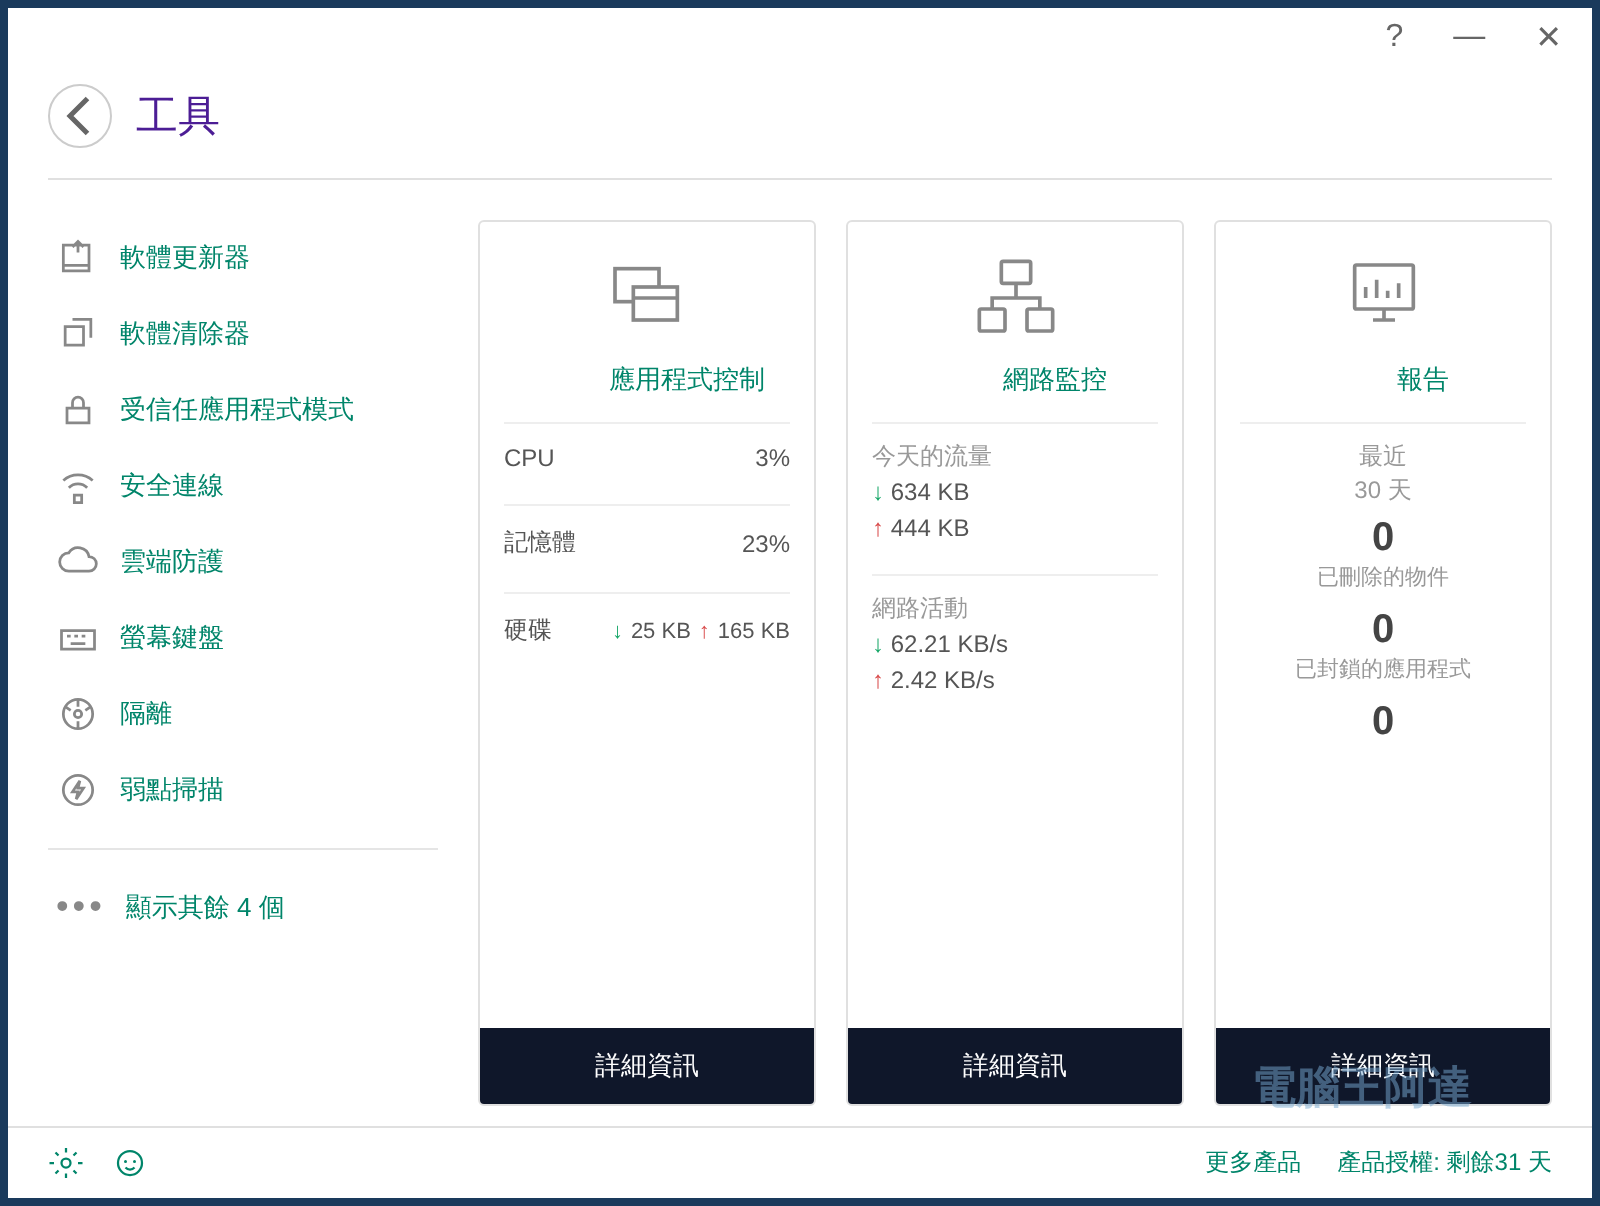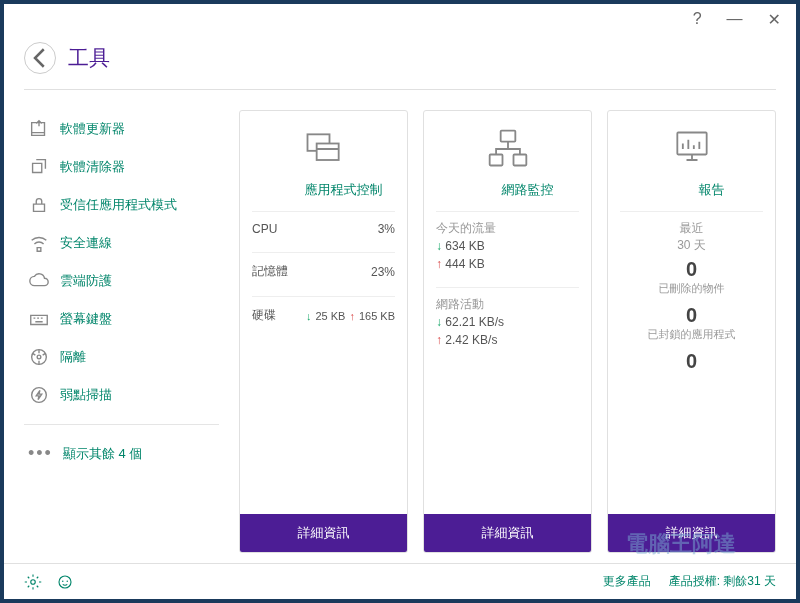"詳細資訊" .card-foot { background: #4c1d95 -> #0f172a }
